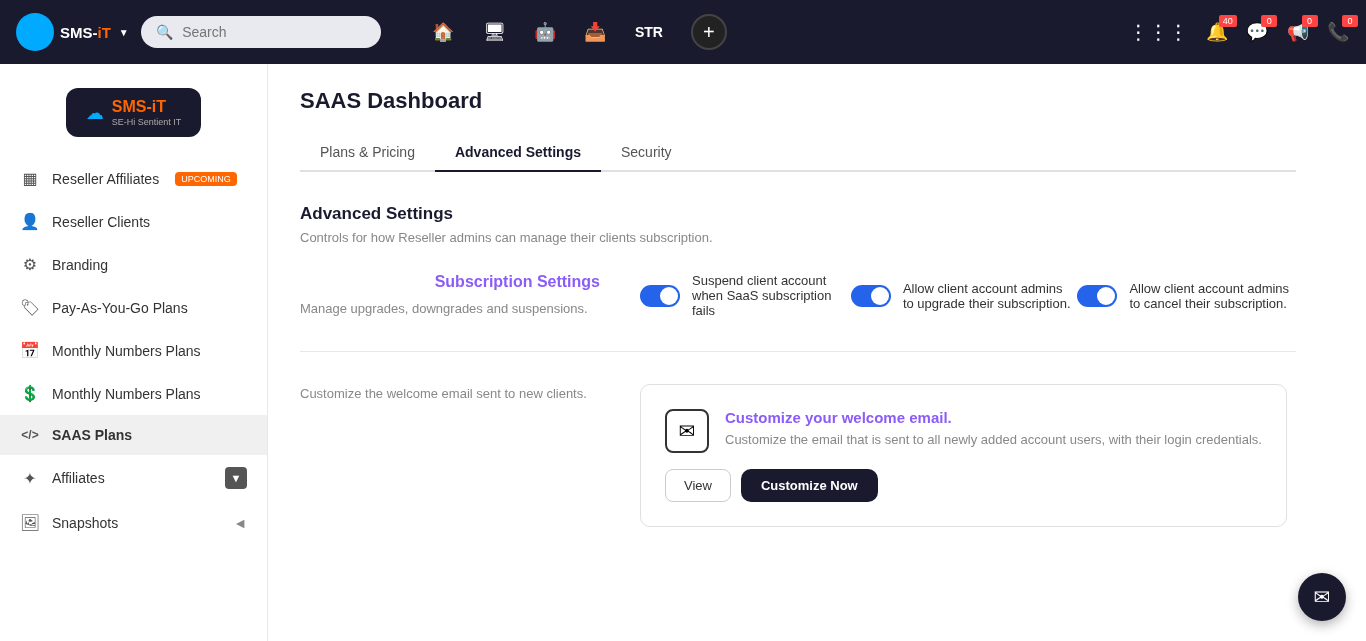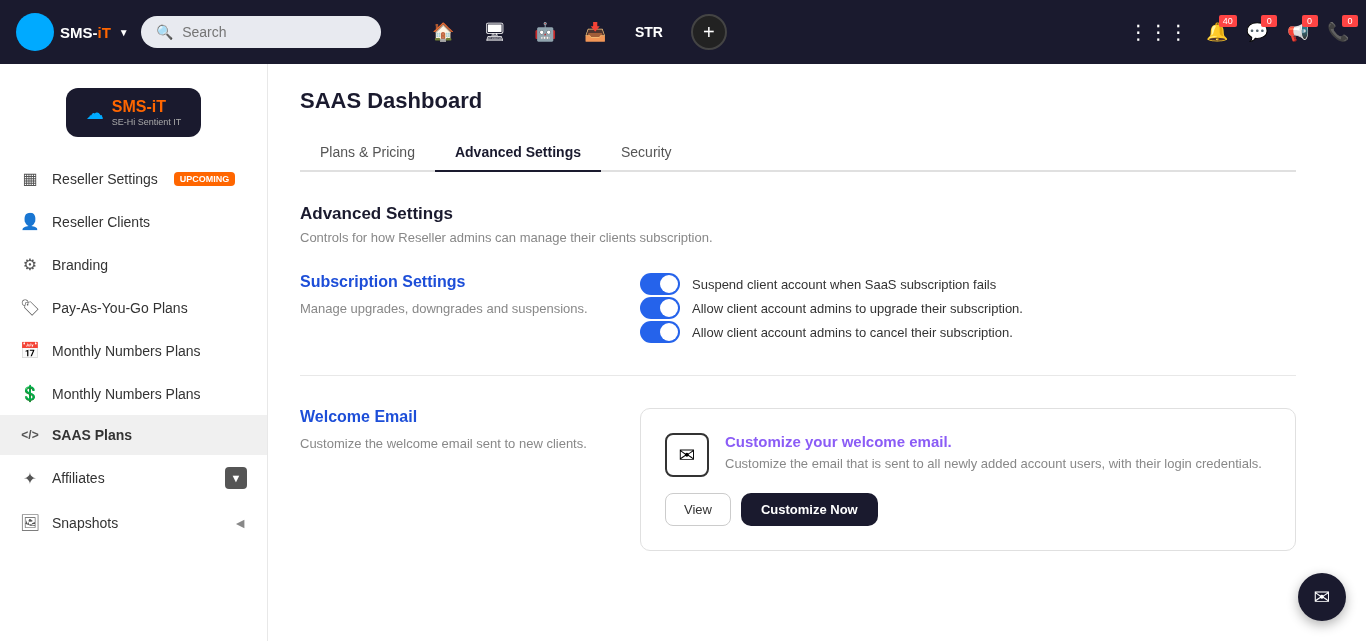"Reseller Settings" span { text: Settings -> Affiliates }
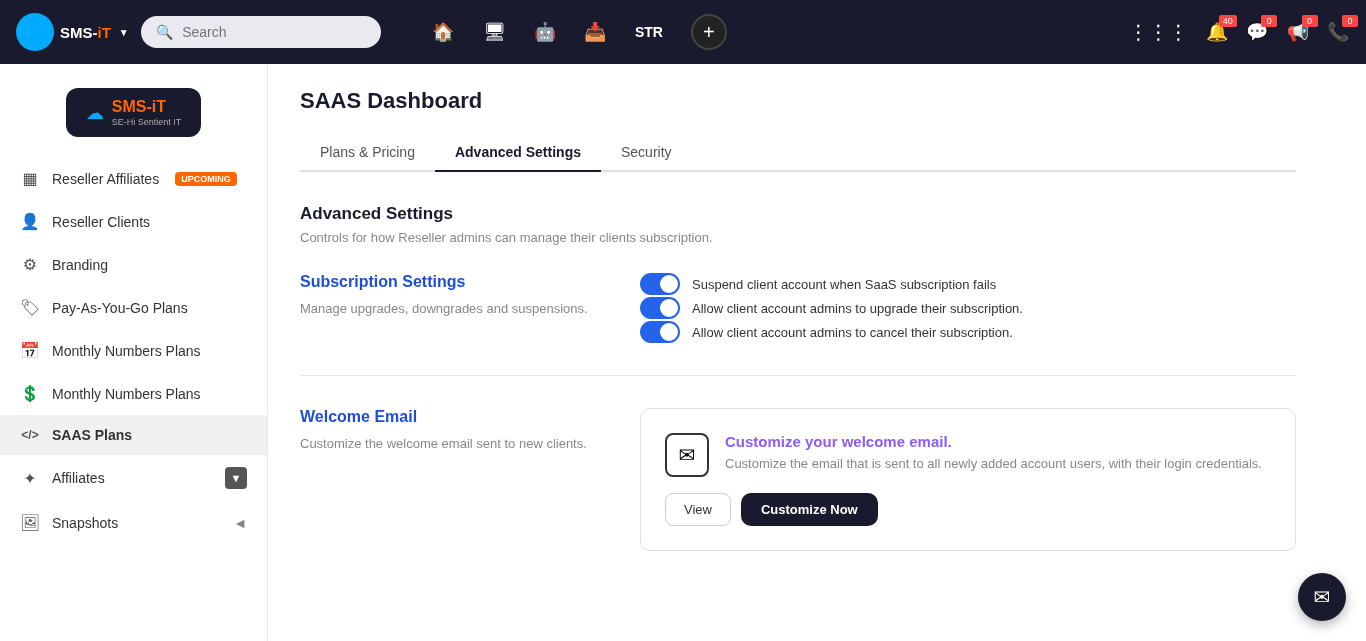"UPCOMING" .sidebar-badge-upcoming { font-weight: 700 -> 400 }
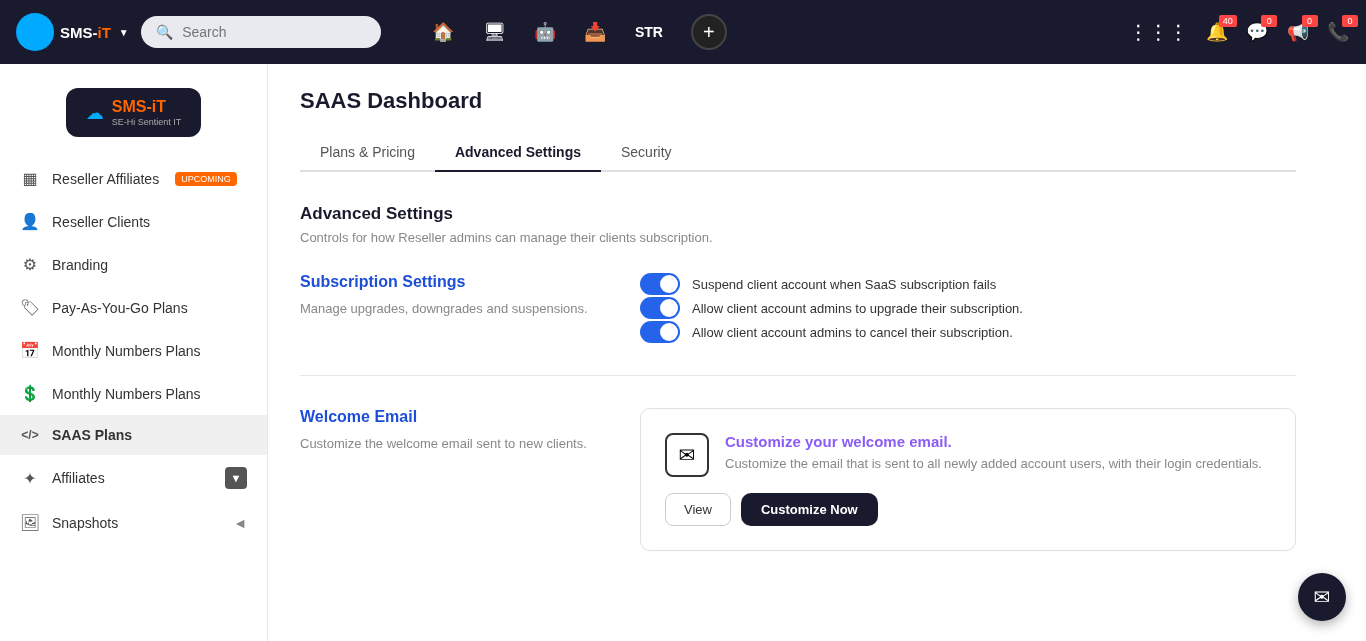"Subscription Settings" .section-title { color: #1d4ed8 -> #8b5cf6; text-align: none -> right }
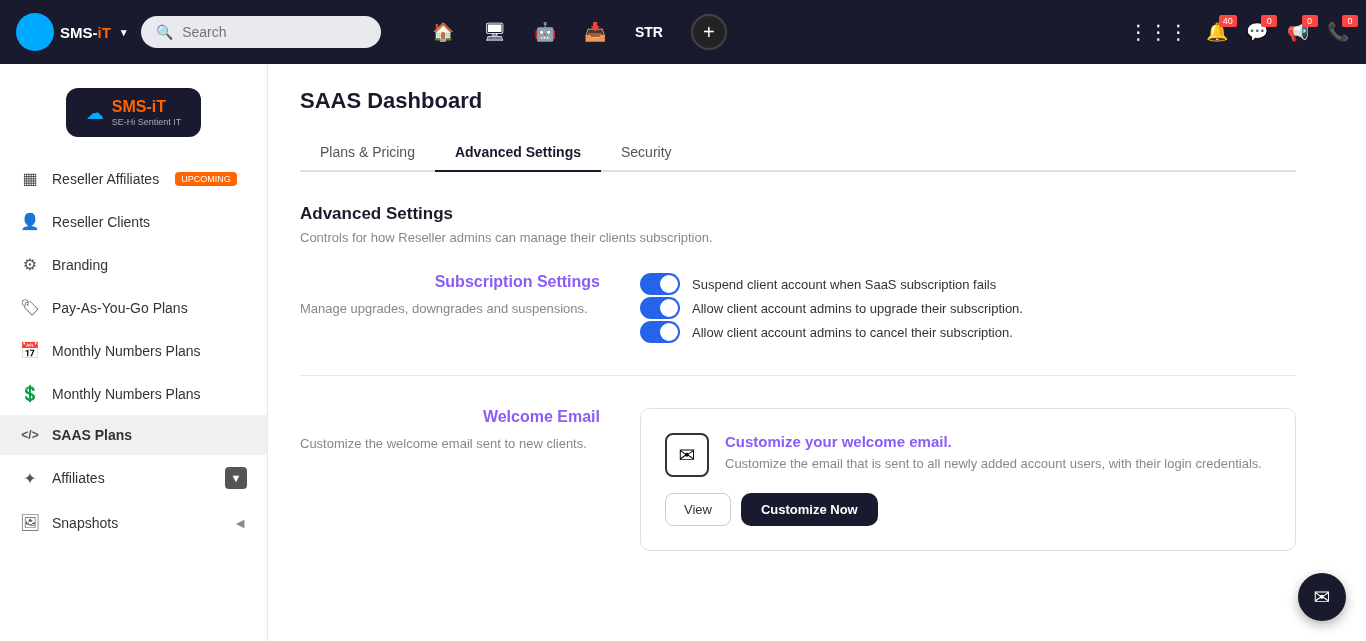"Suspend client account when SaaS" .section-right { flex-direction: column -> row }
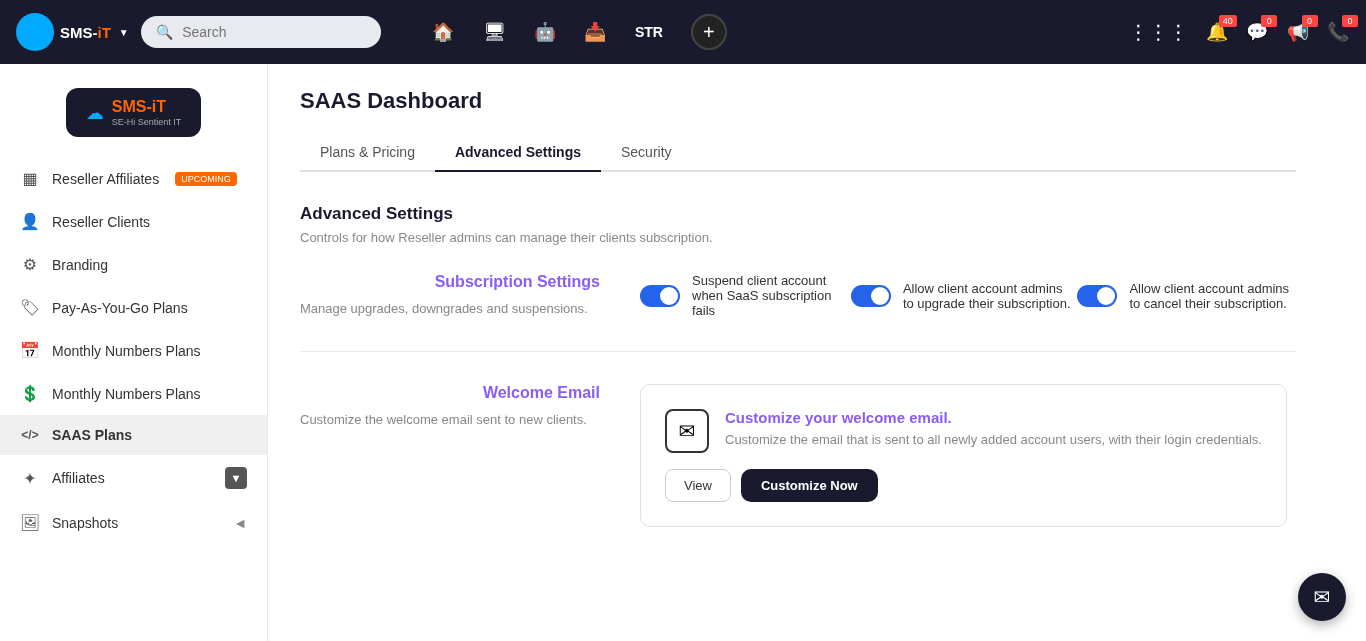"Welcome Email" div.section-title { html: <div>Welcome Email</div> -> none }
